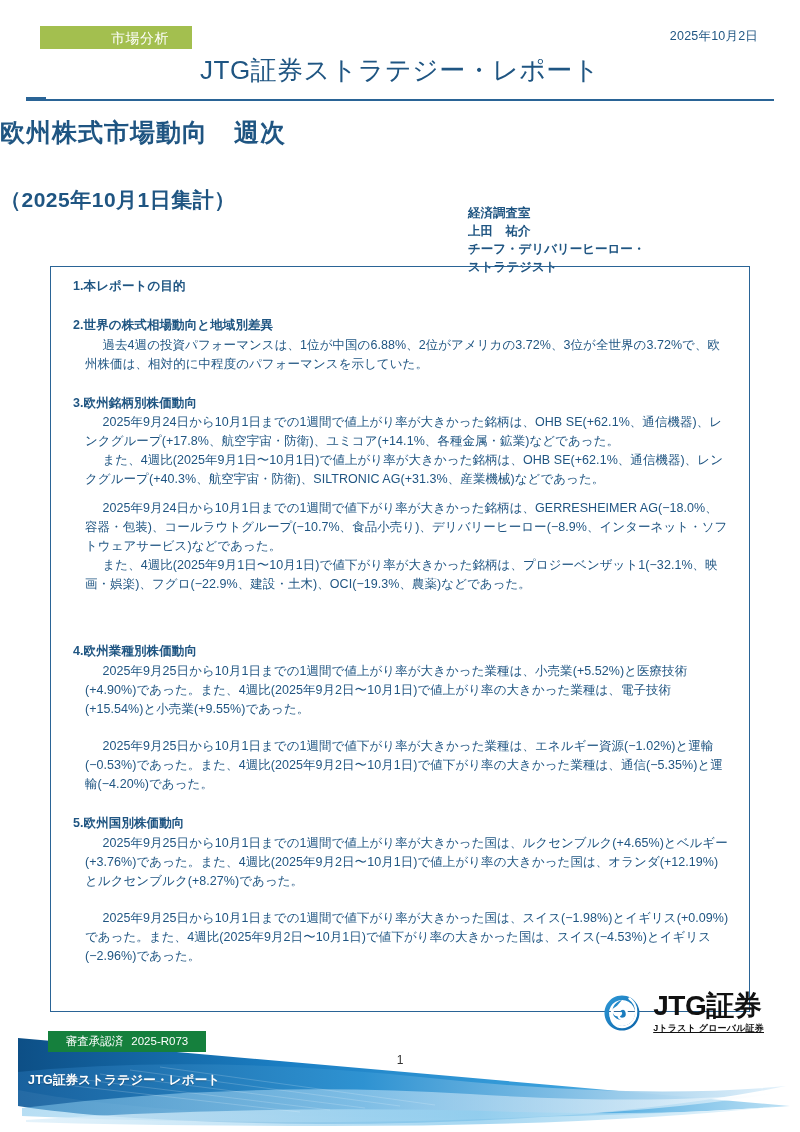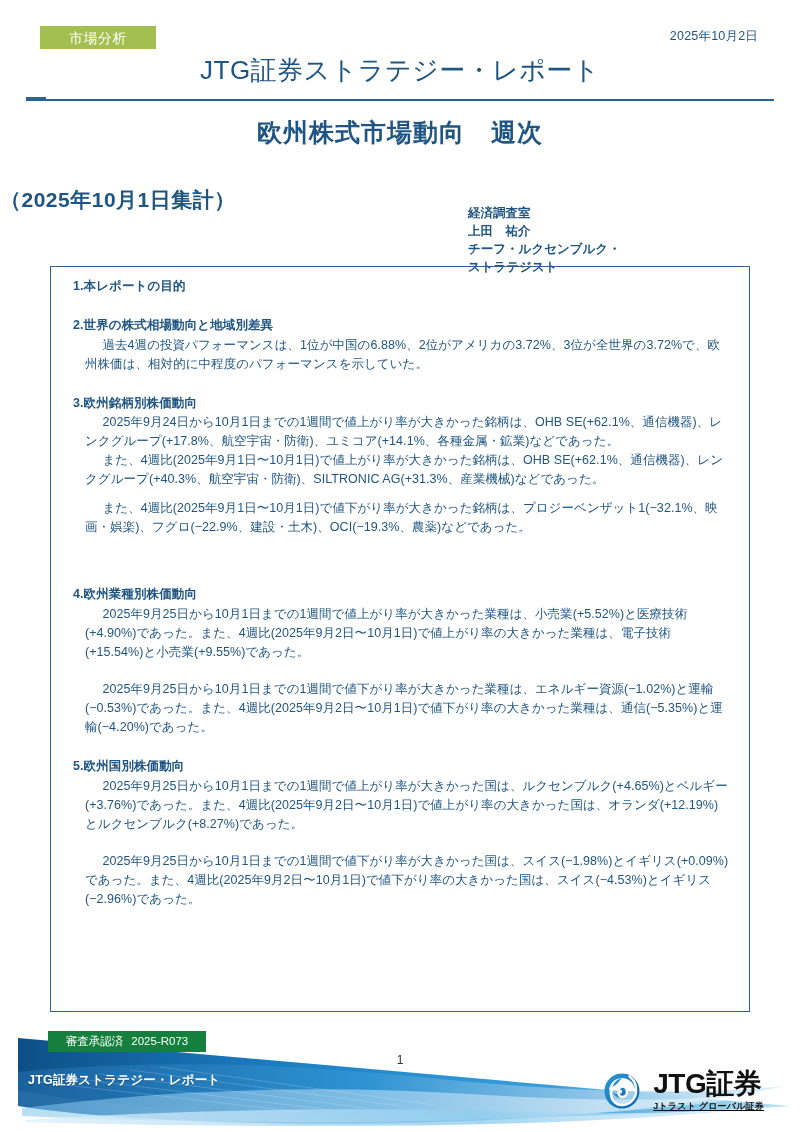"市場分析" .category-badge { padding-left: none -> 48px; width: 116px -> 104px }
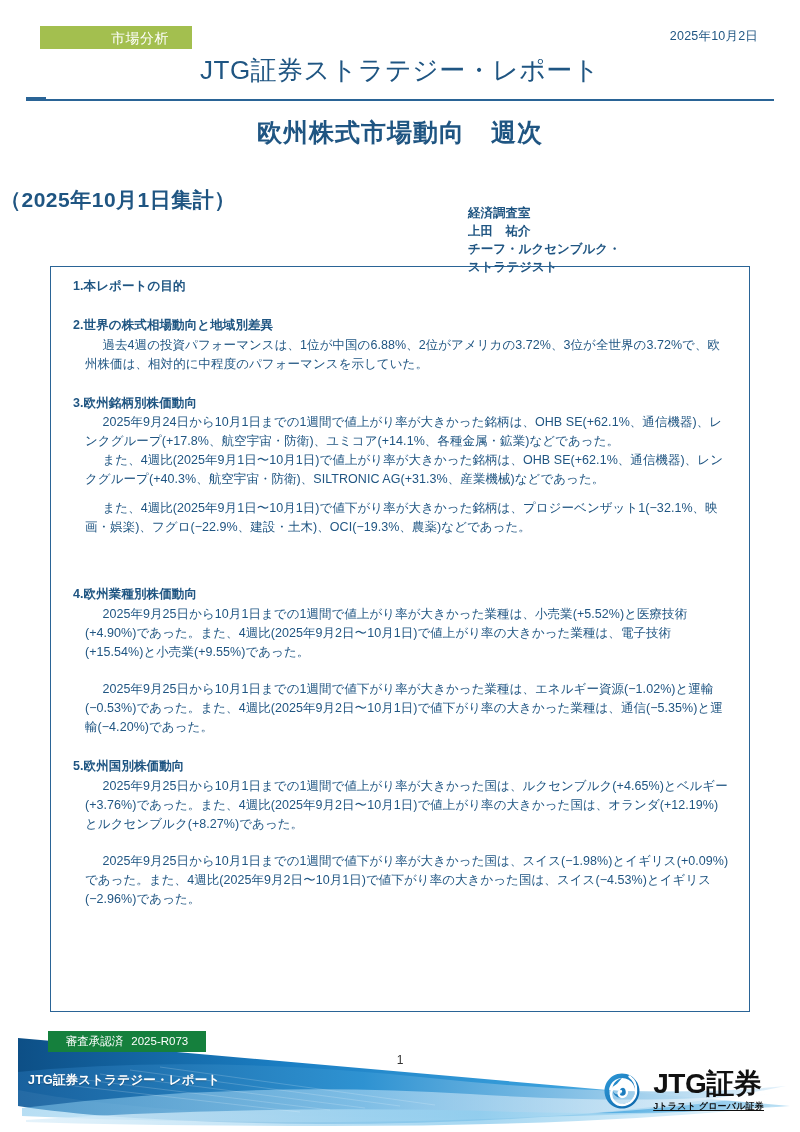"欧州株式市場動向 週次" .doc-title { text-align: center -> left }
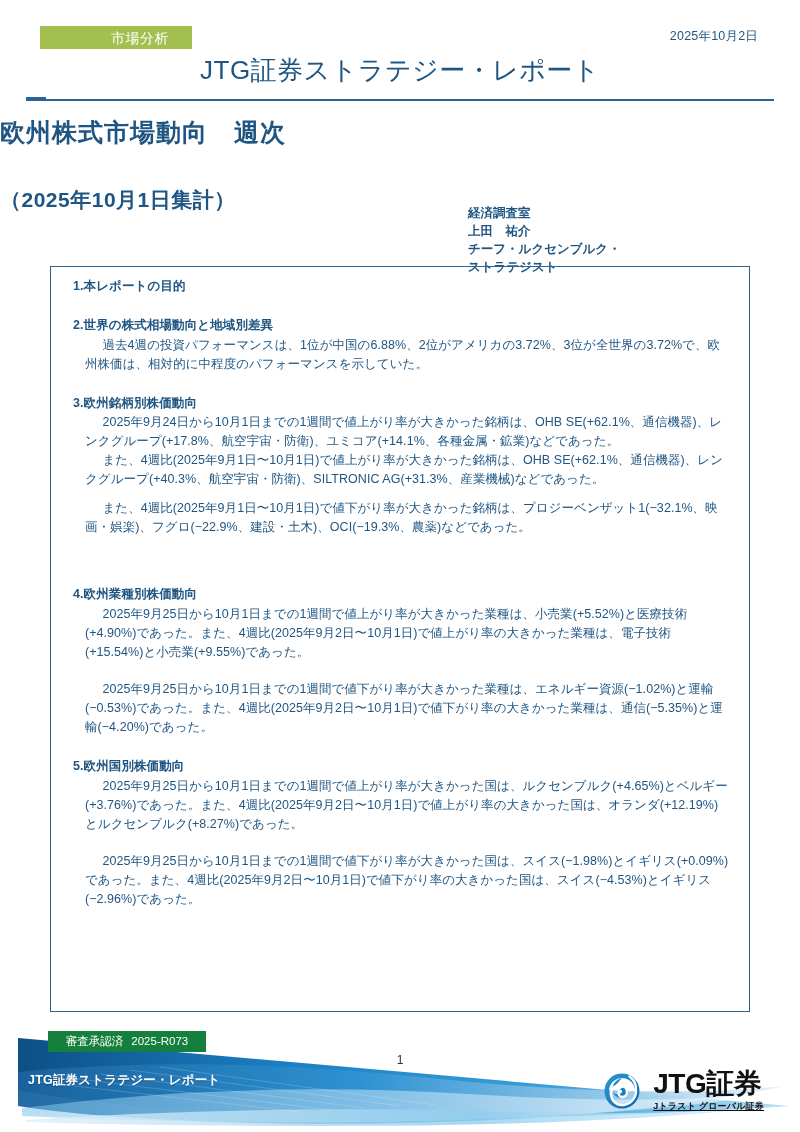"チーフ・ルクセンブルク・" div.author-role { text: ルクセンブルク -> デリバリーヒーロー }
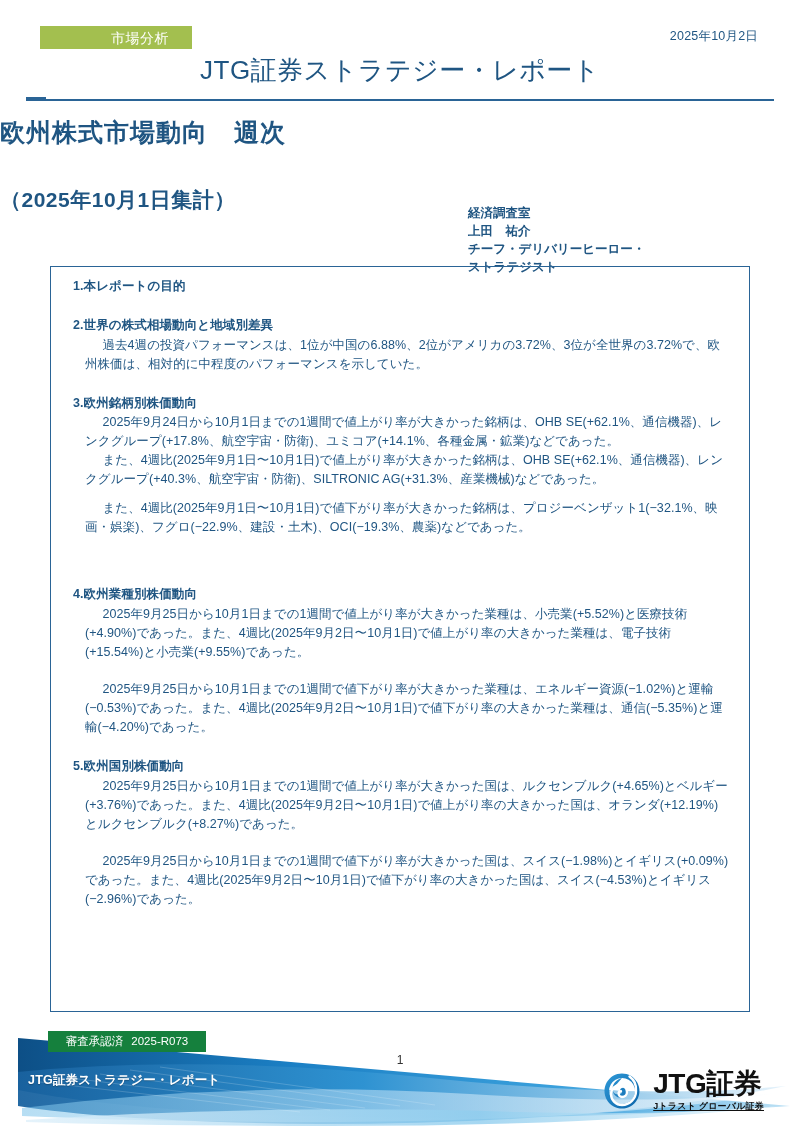"2025年9月24日から10月1日までの1週間で値下がり率が大きかった銘柄は、G" p.para { html: none -> <p>2025年9月24日から10月1日までの1週間で値下がり率が大きかった銘柄は、GERRESHEIMER AG(−18.0%、容器・包装)、コールラウトグループ(−10.7%、食品小売り)、デリバリーヒーロー(−8.9%、インターネット・ソフトウェアサービス)などであった。</p> }
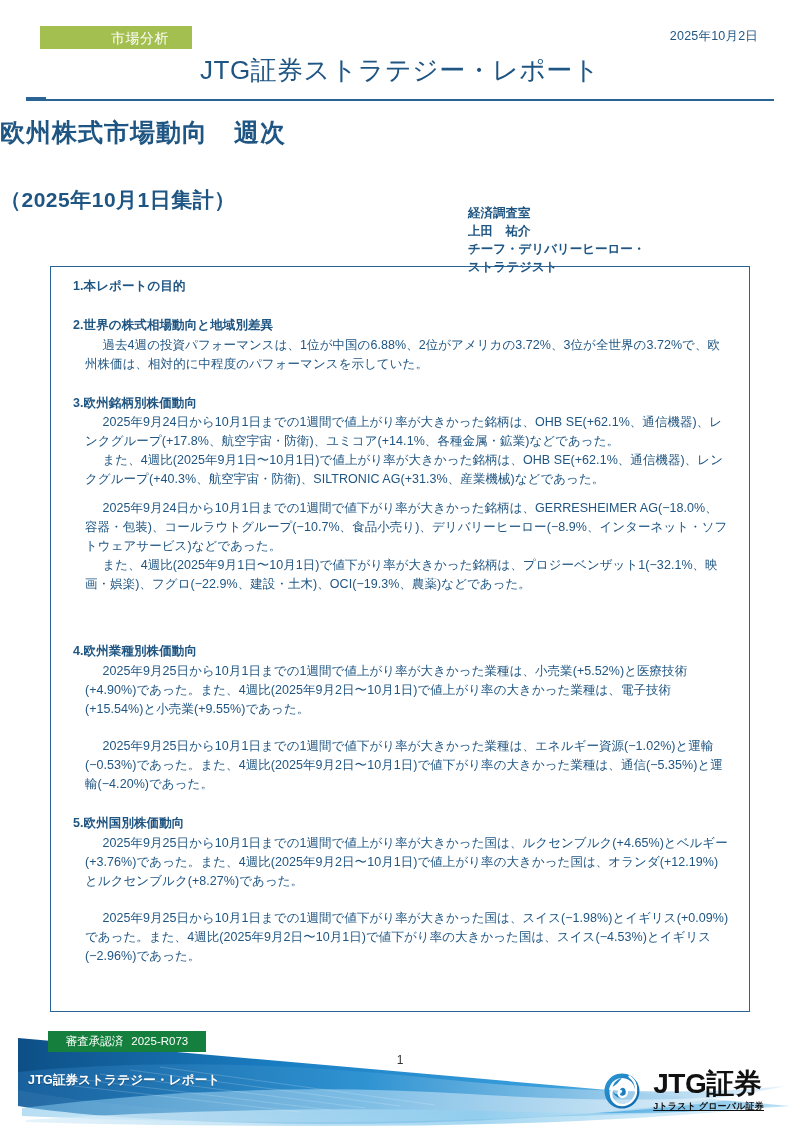"JTG証券" .logo-area { top: 1070px -> 992px }
